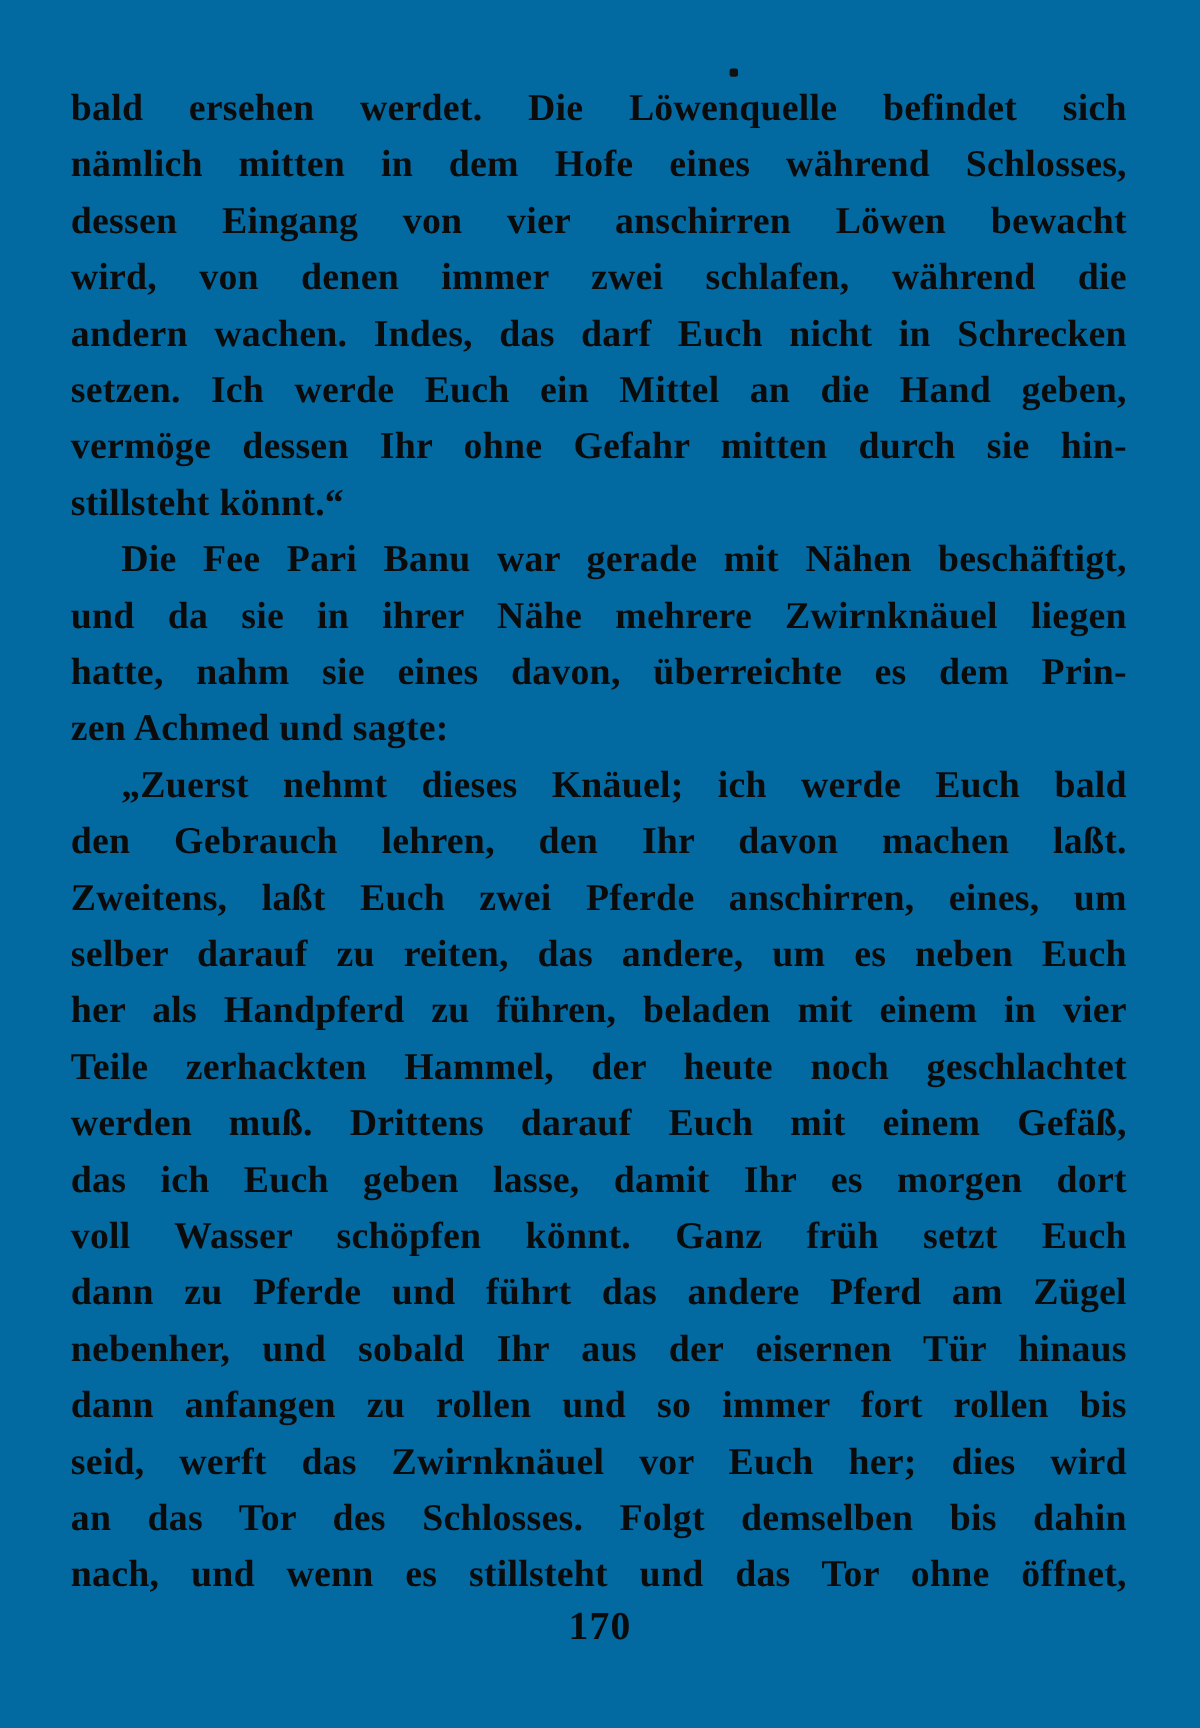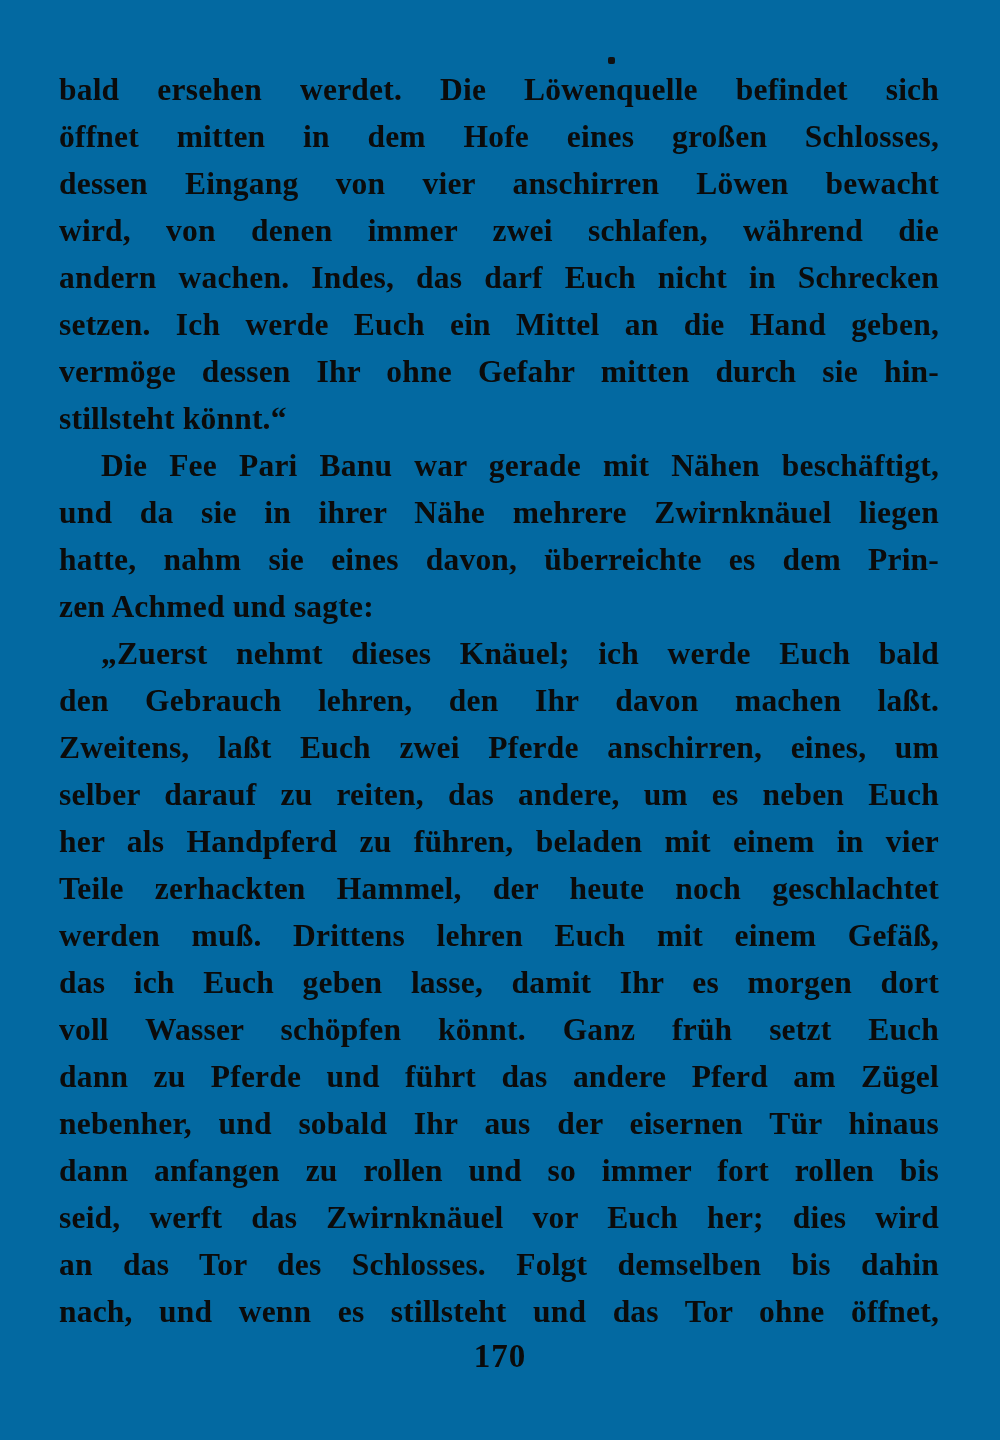"öffnet mitten in dem Hofe" div.line { text: öffnet mitten in dem Hofe eines großen -> nämlich mitten in dem Hofe eines während }
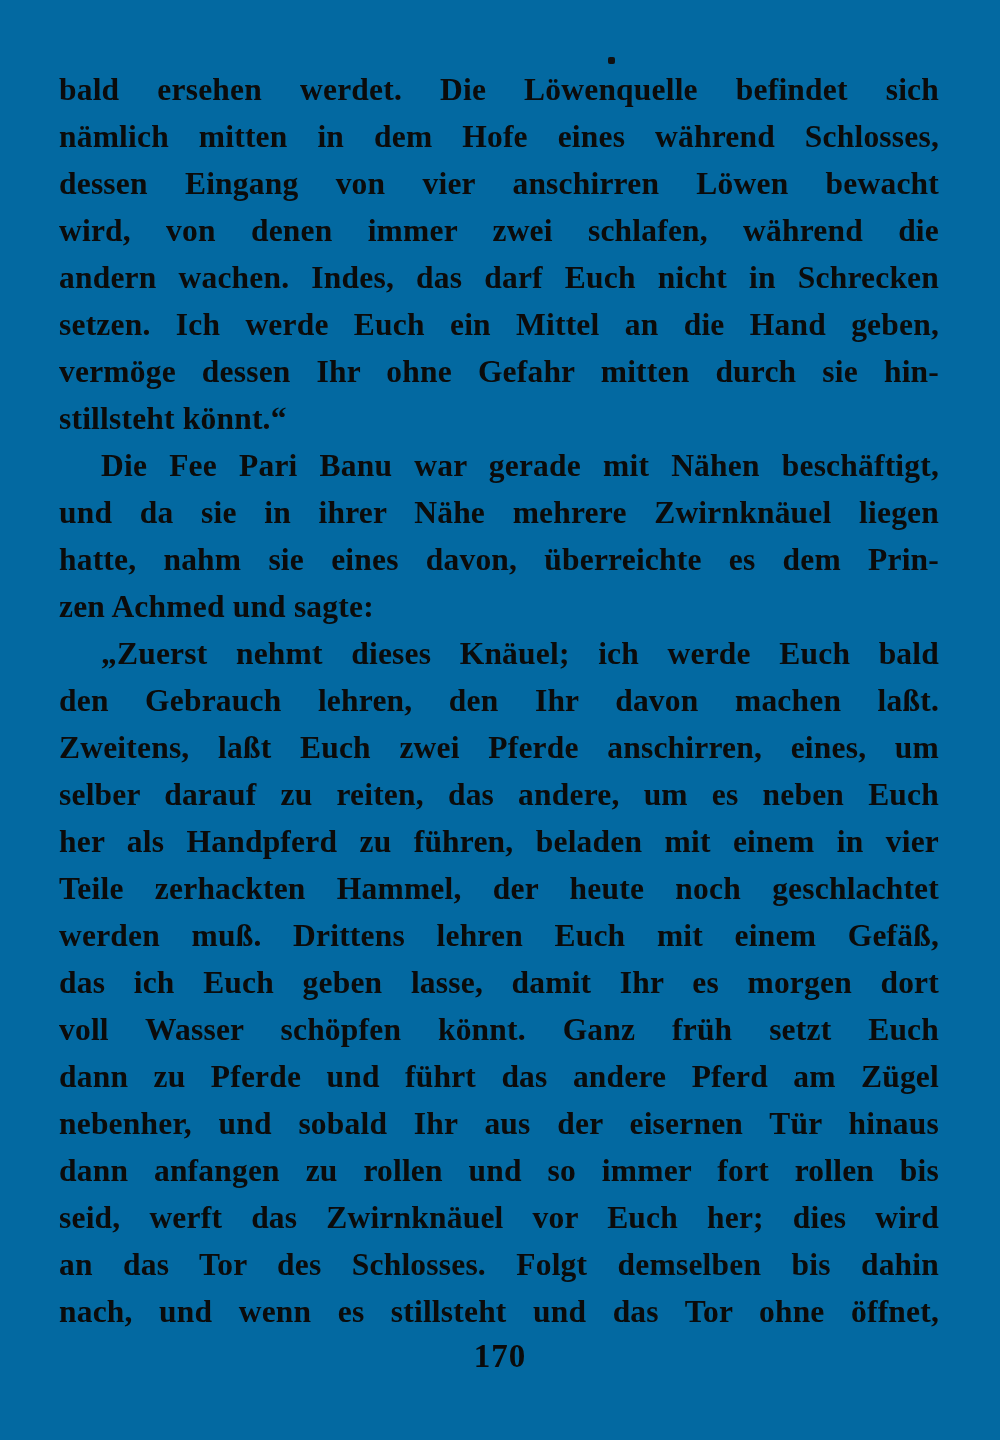"werden muß. Drittens lehren Euch" div.line { text: lehren -> darauf }
